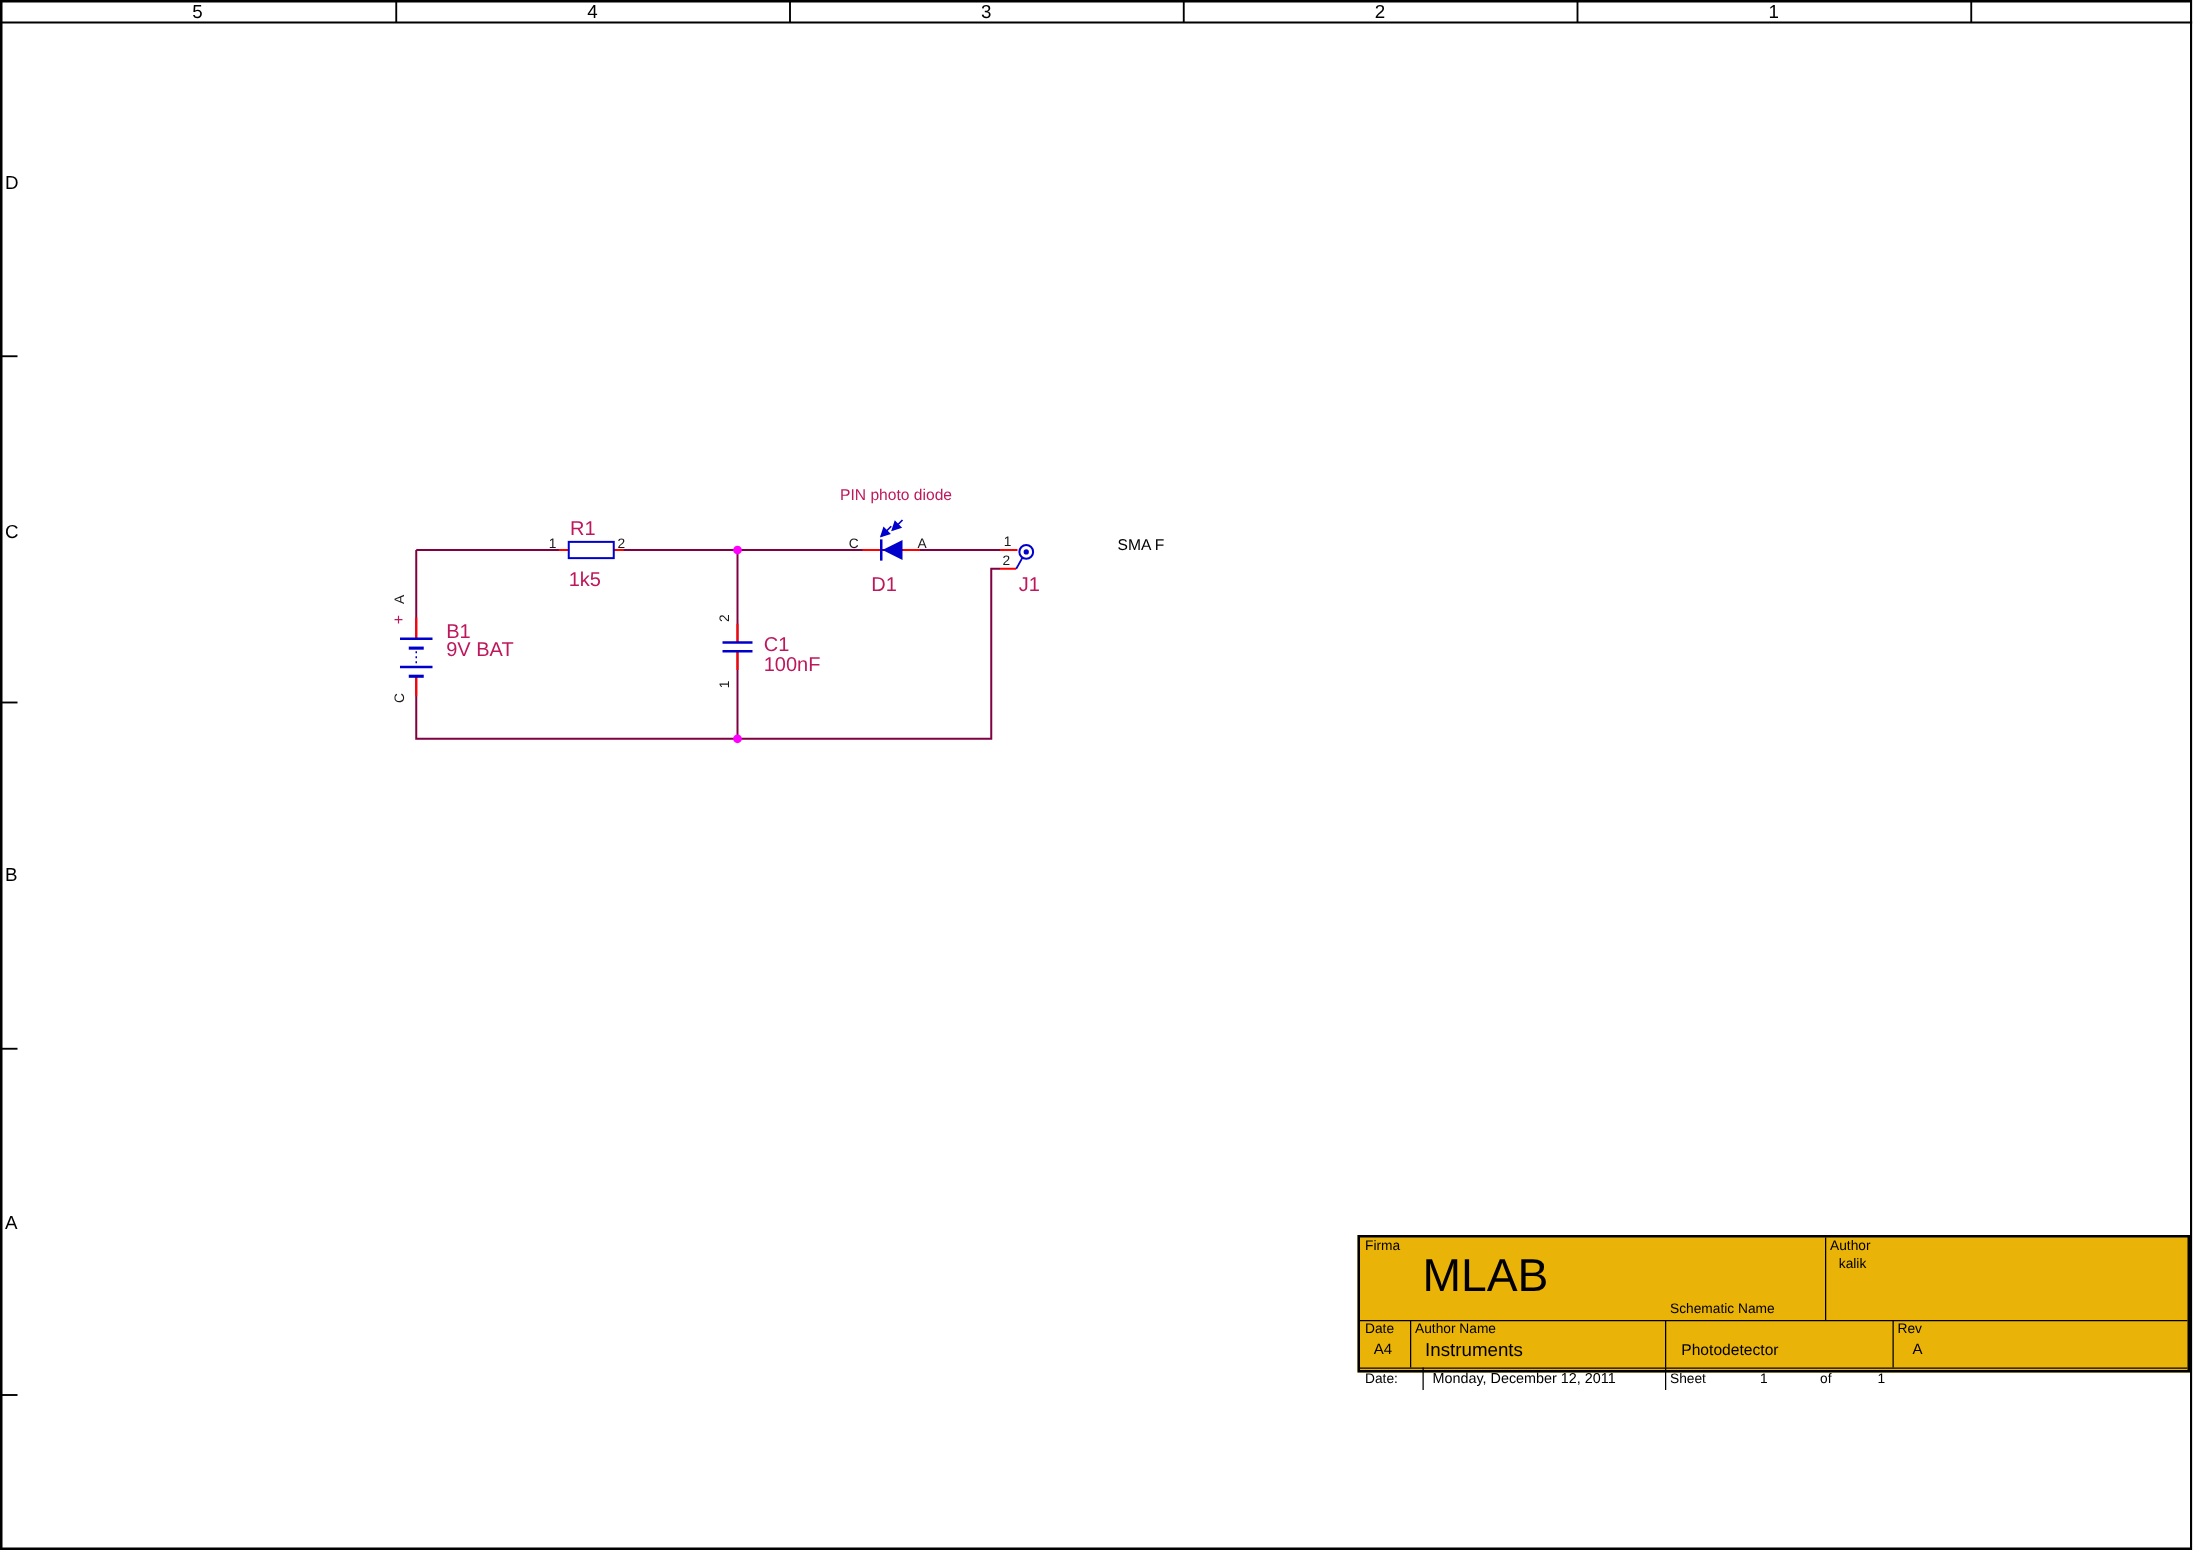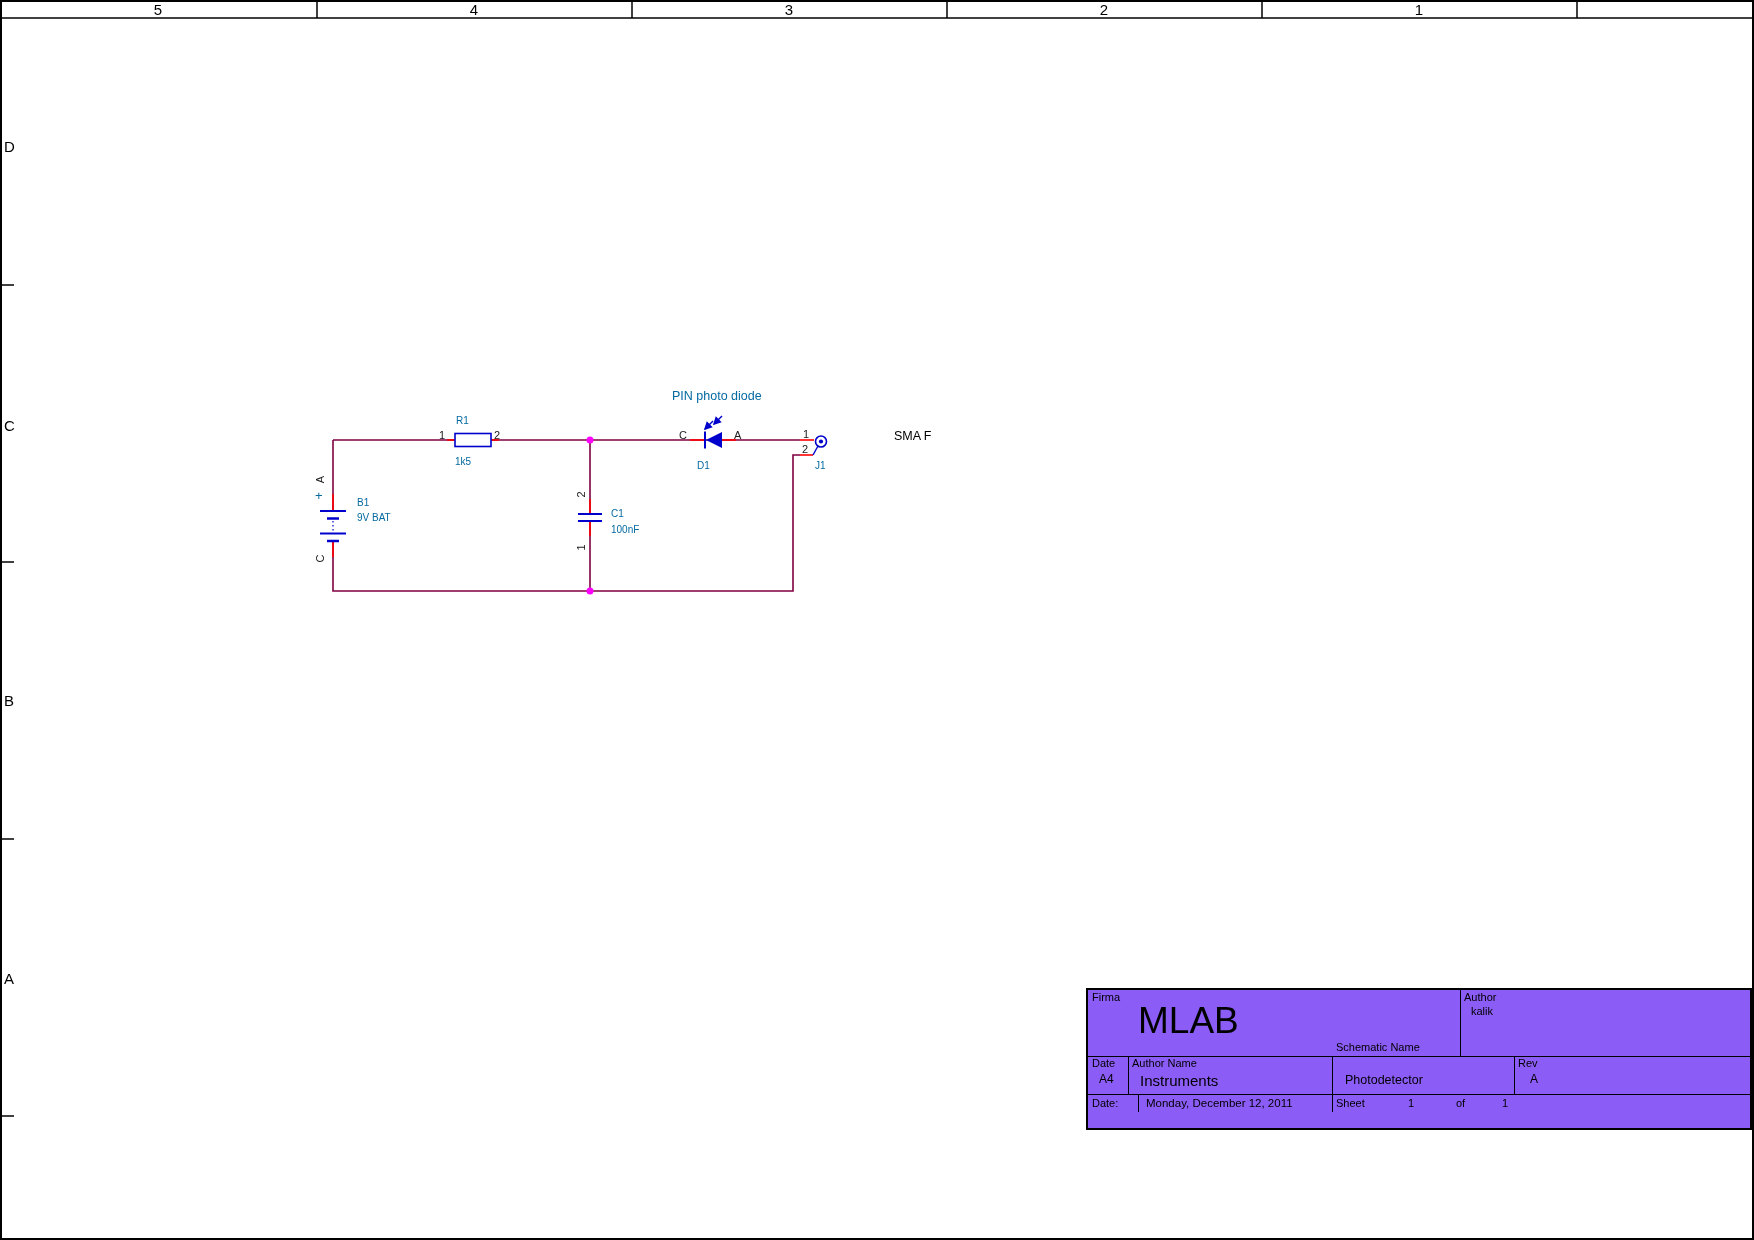"PIN photo diode" .blue { color: #0369a1 -> #be185d }
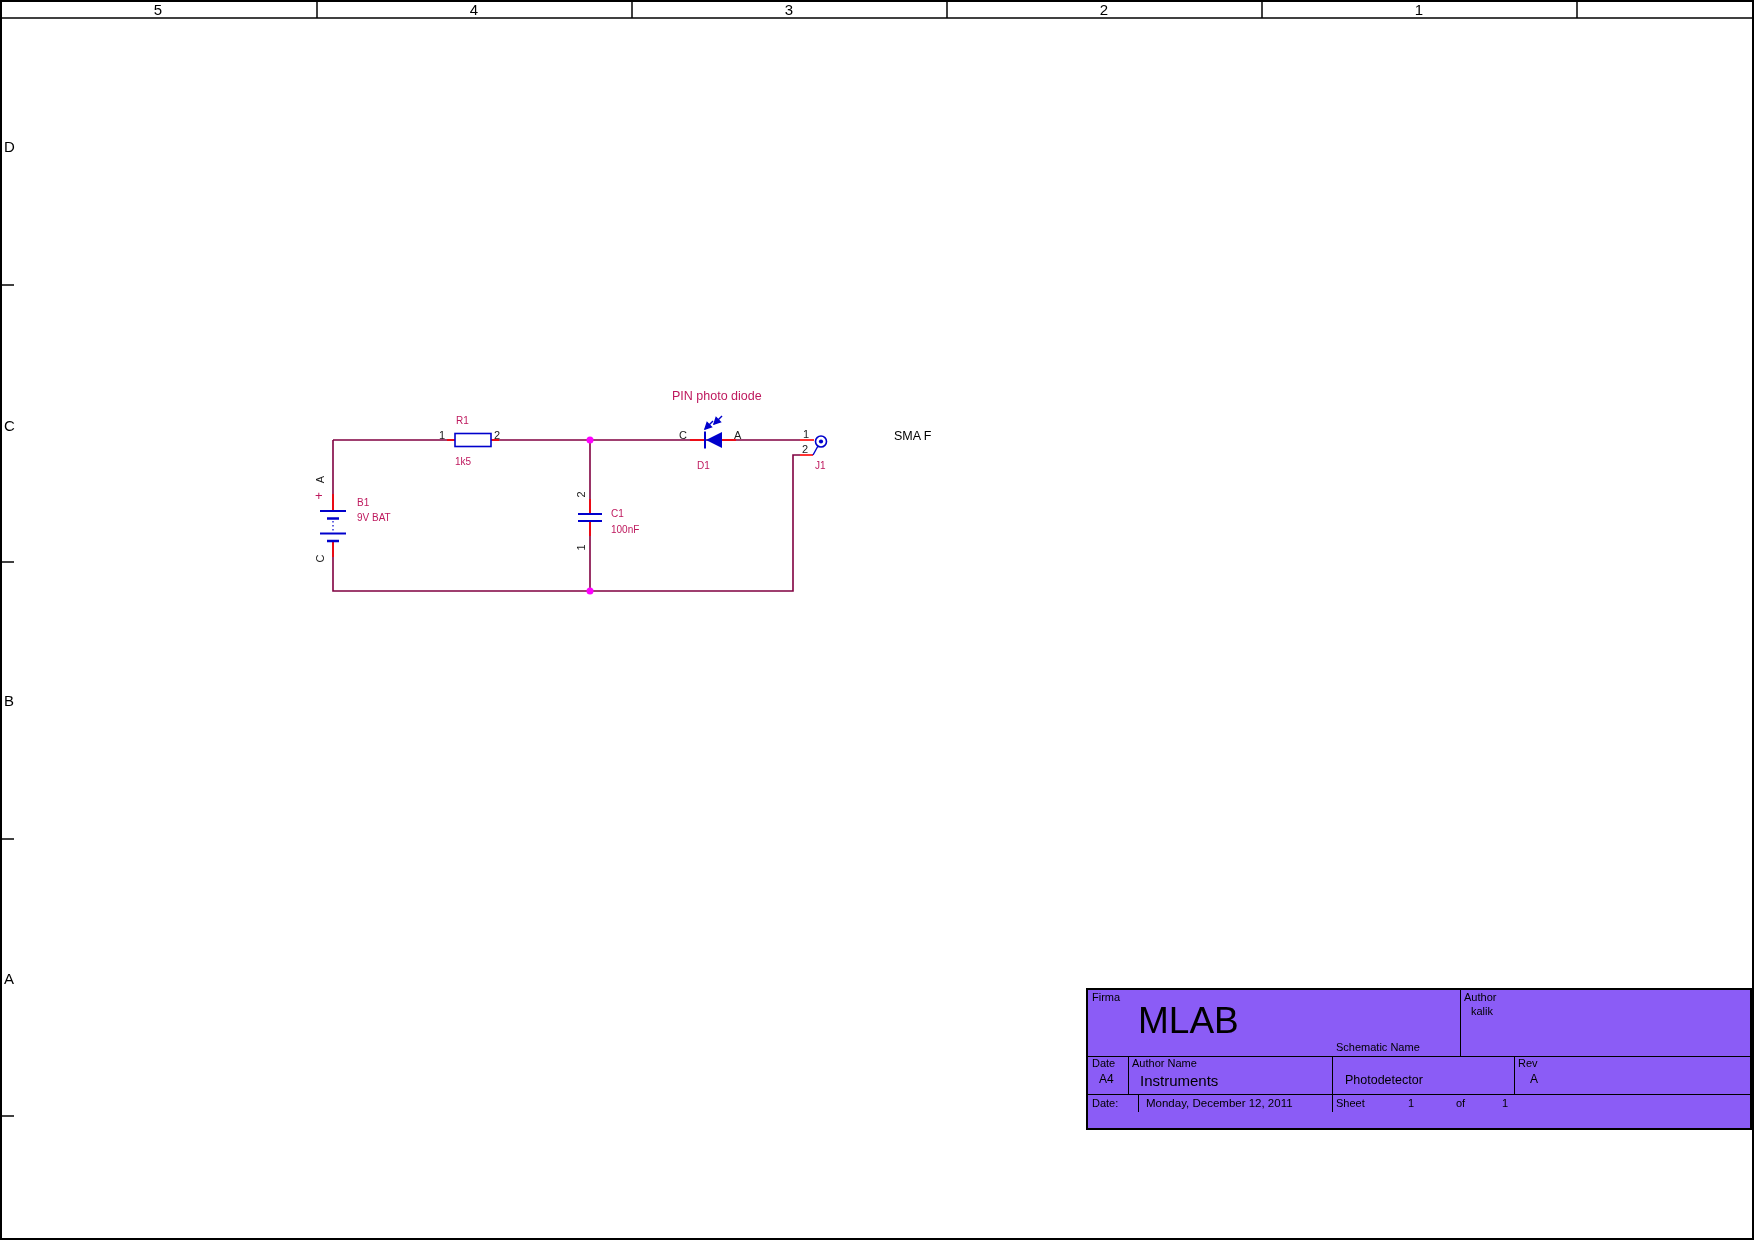"R1" .lbl { font-size: 10px -> 16px }
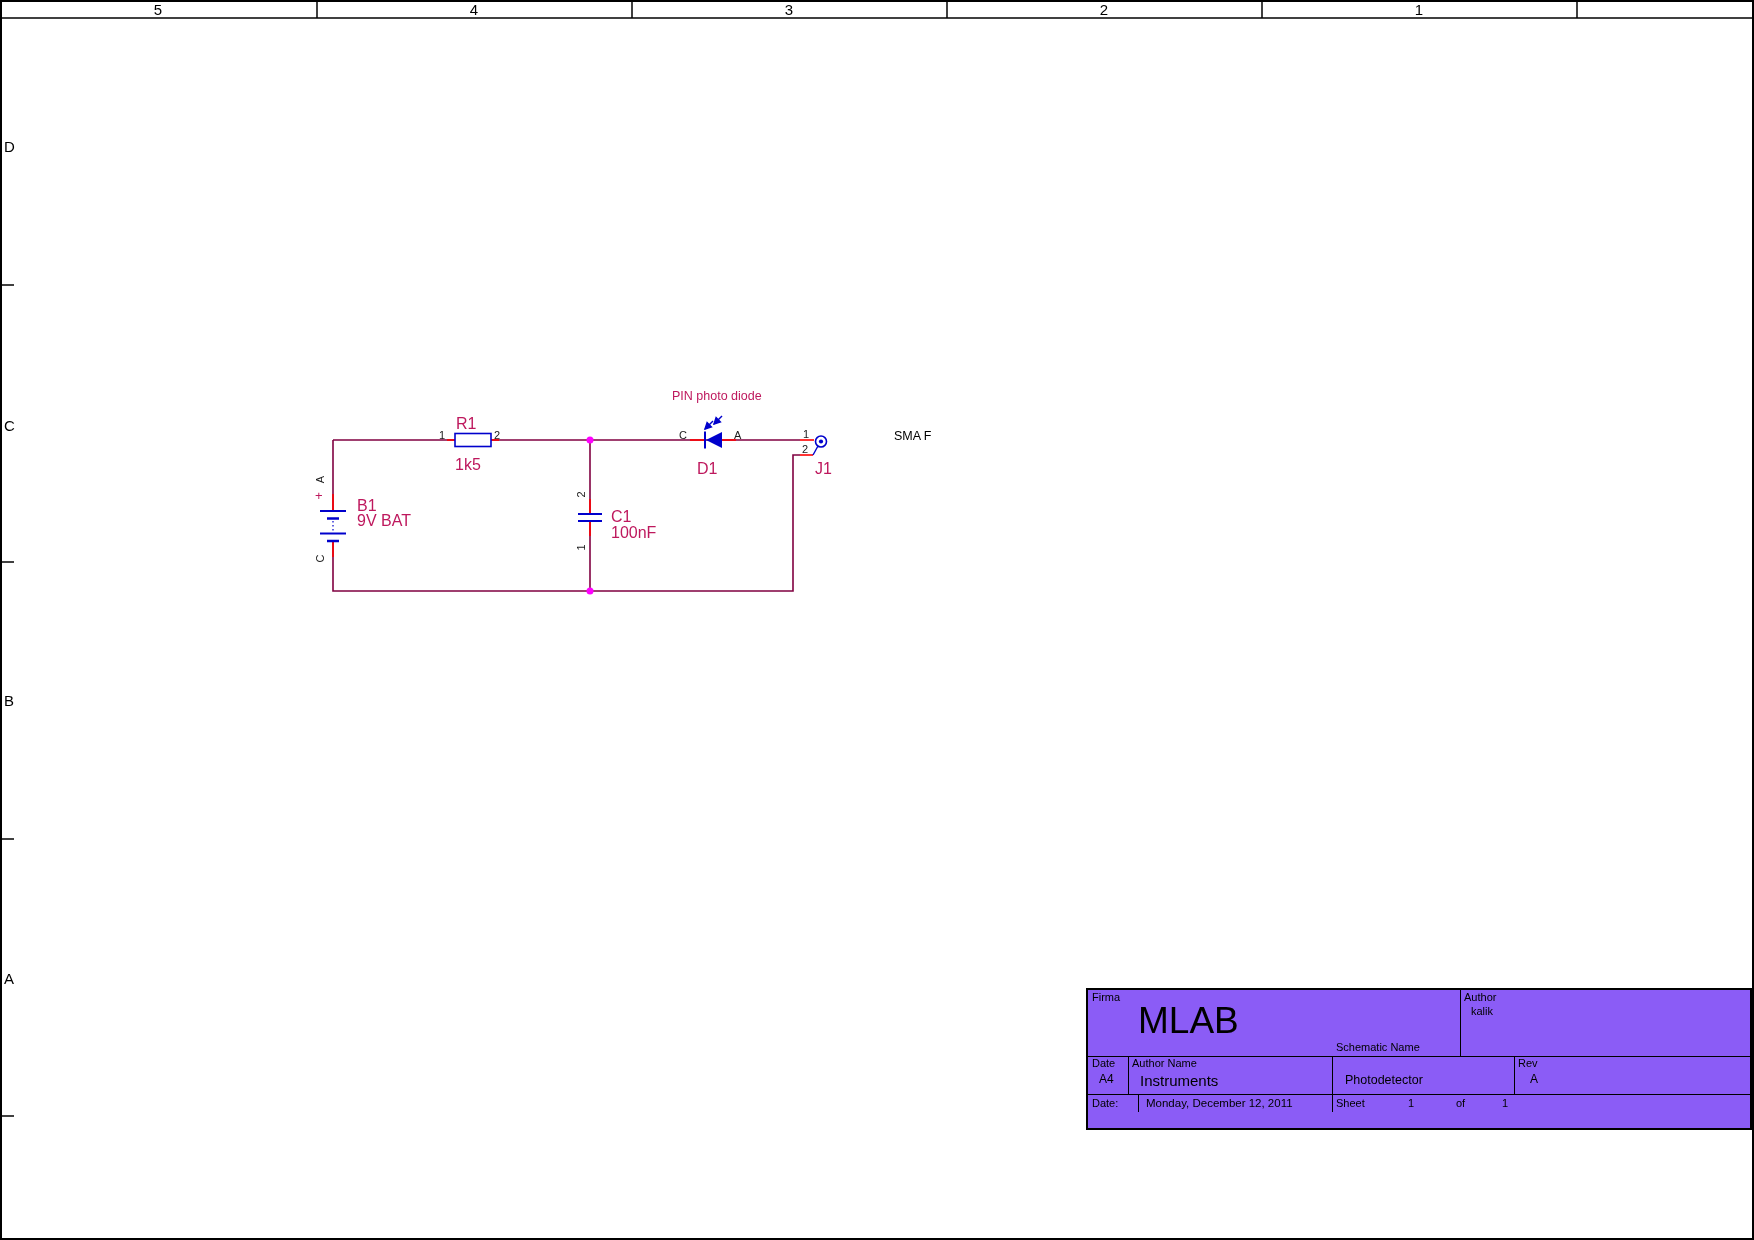"Firma" .tb { background: #8b5cf6 -> #eab308; height: 142px -> 110px }
